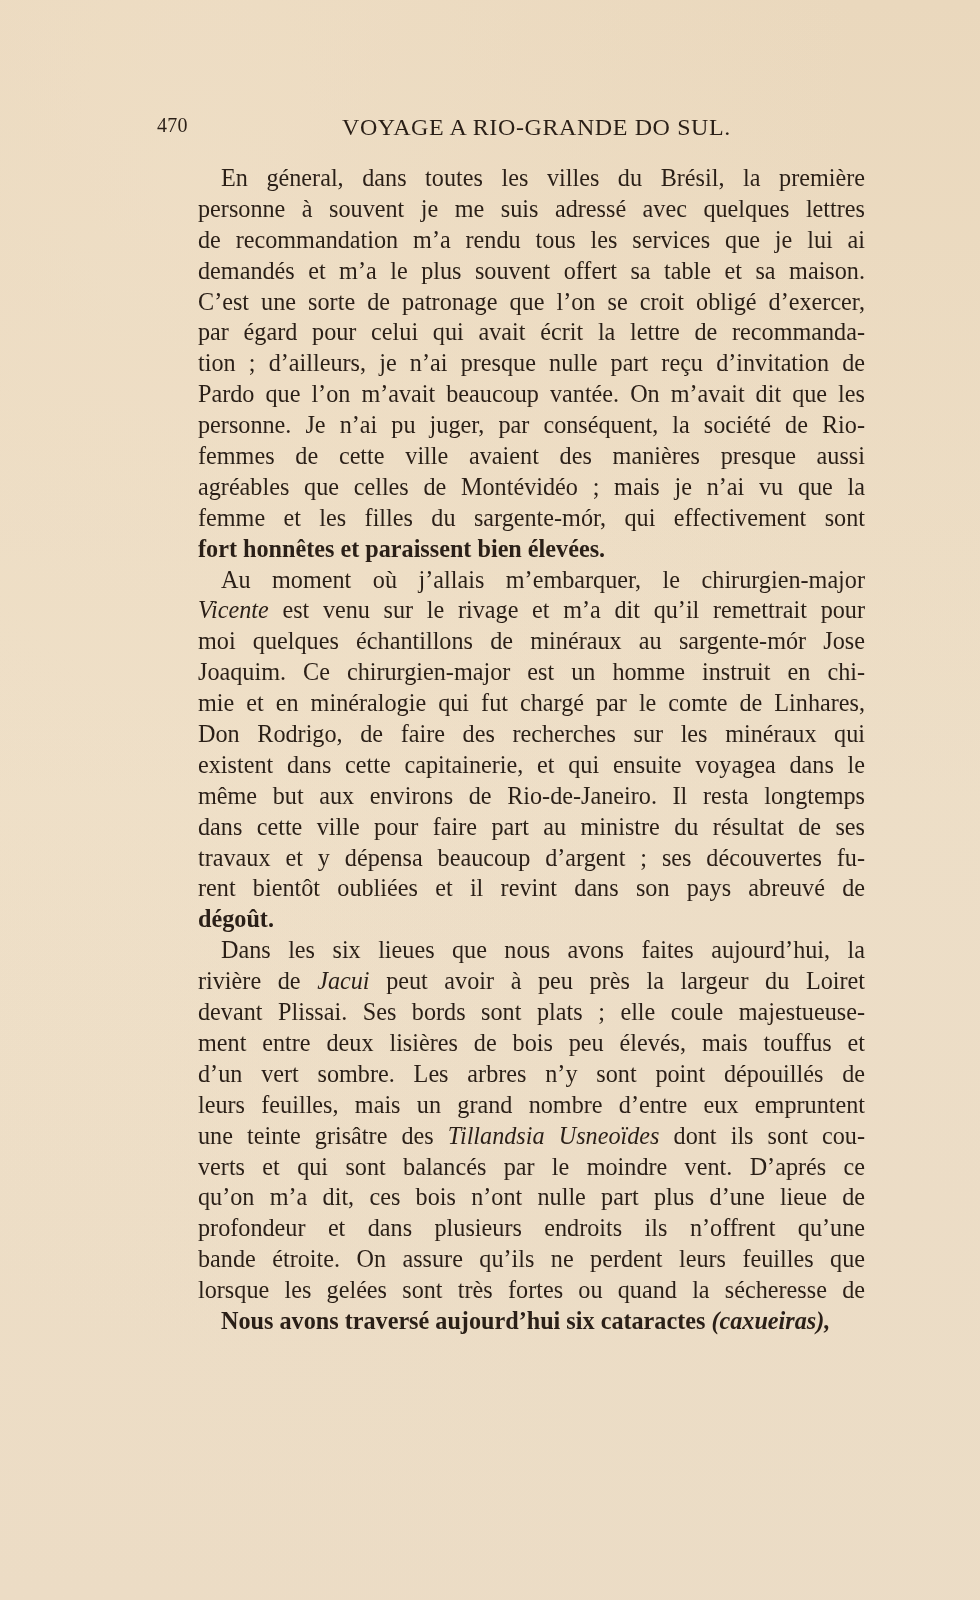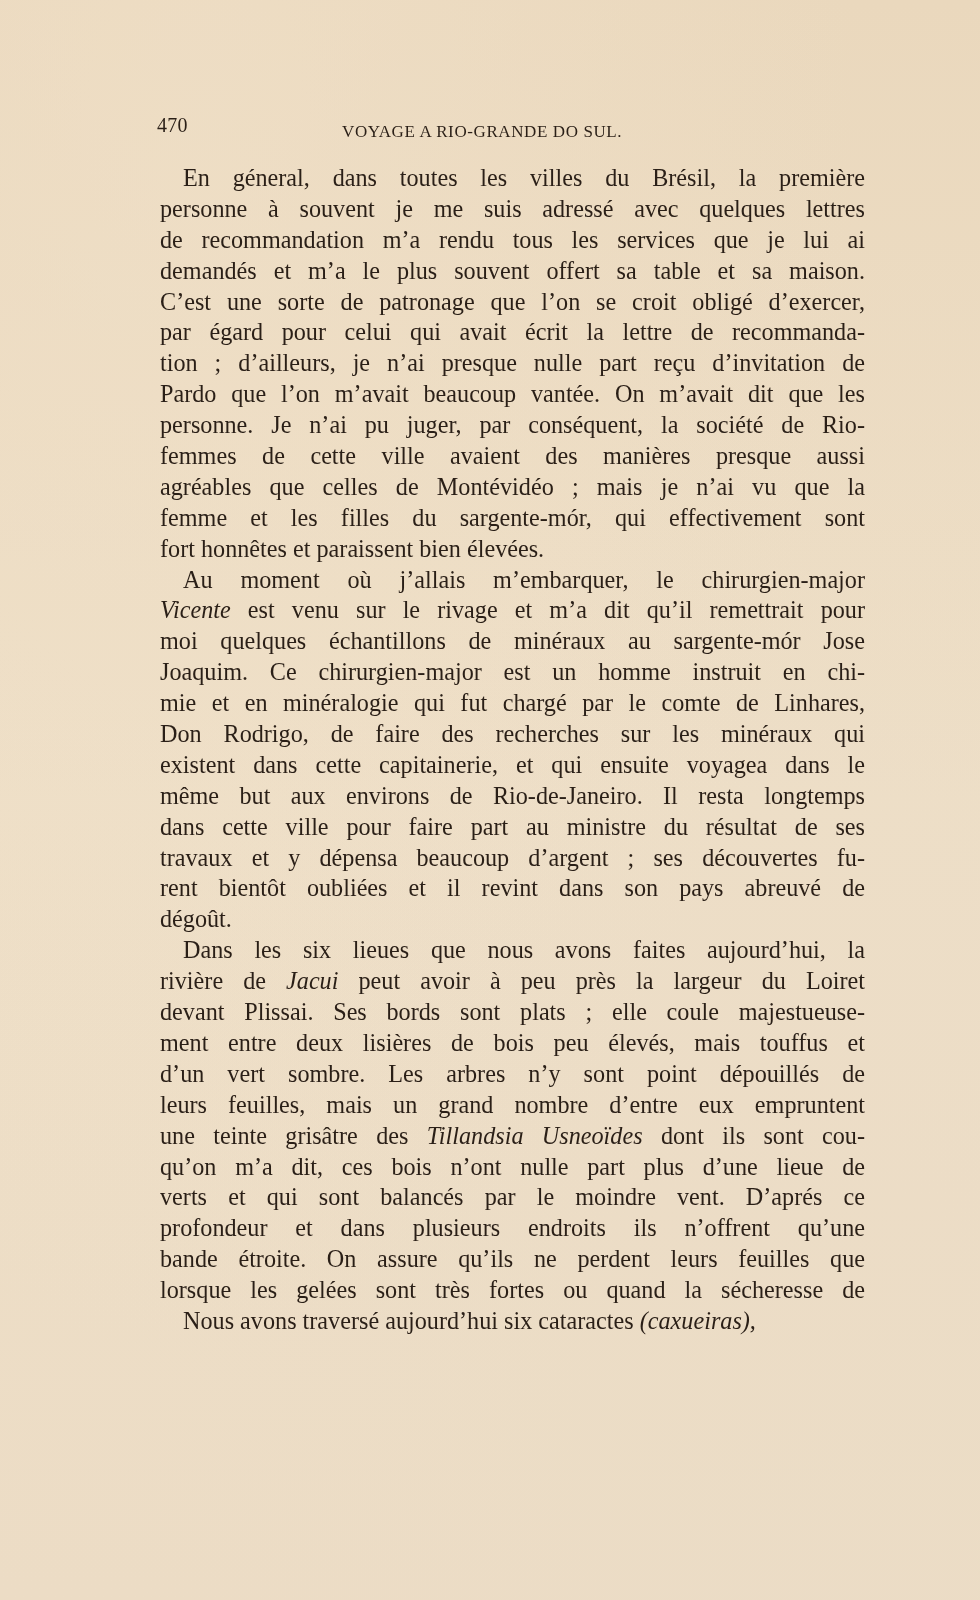"VOYAGE A RIO-GRANDE DO SUL." .head-title { font-size: 17px -> 24px; top: 12px -> 4px }
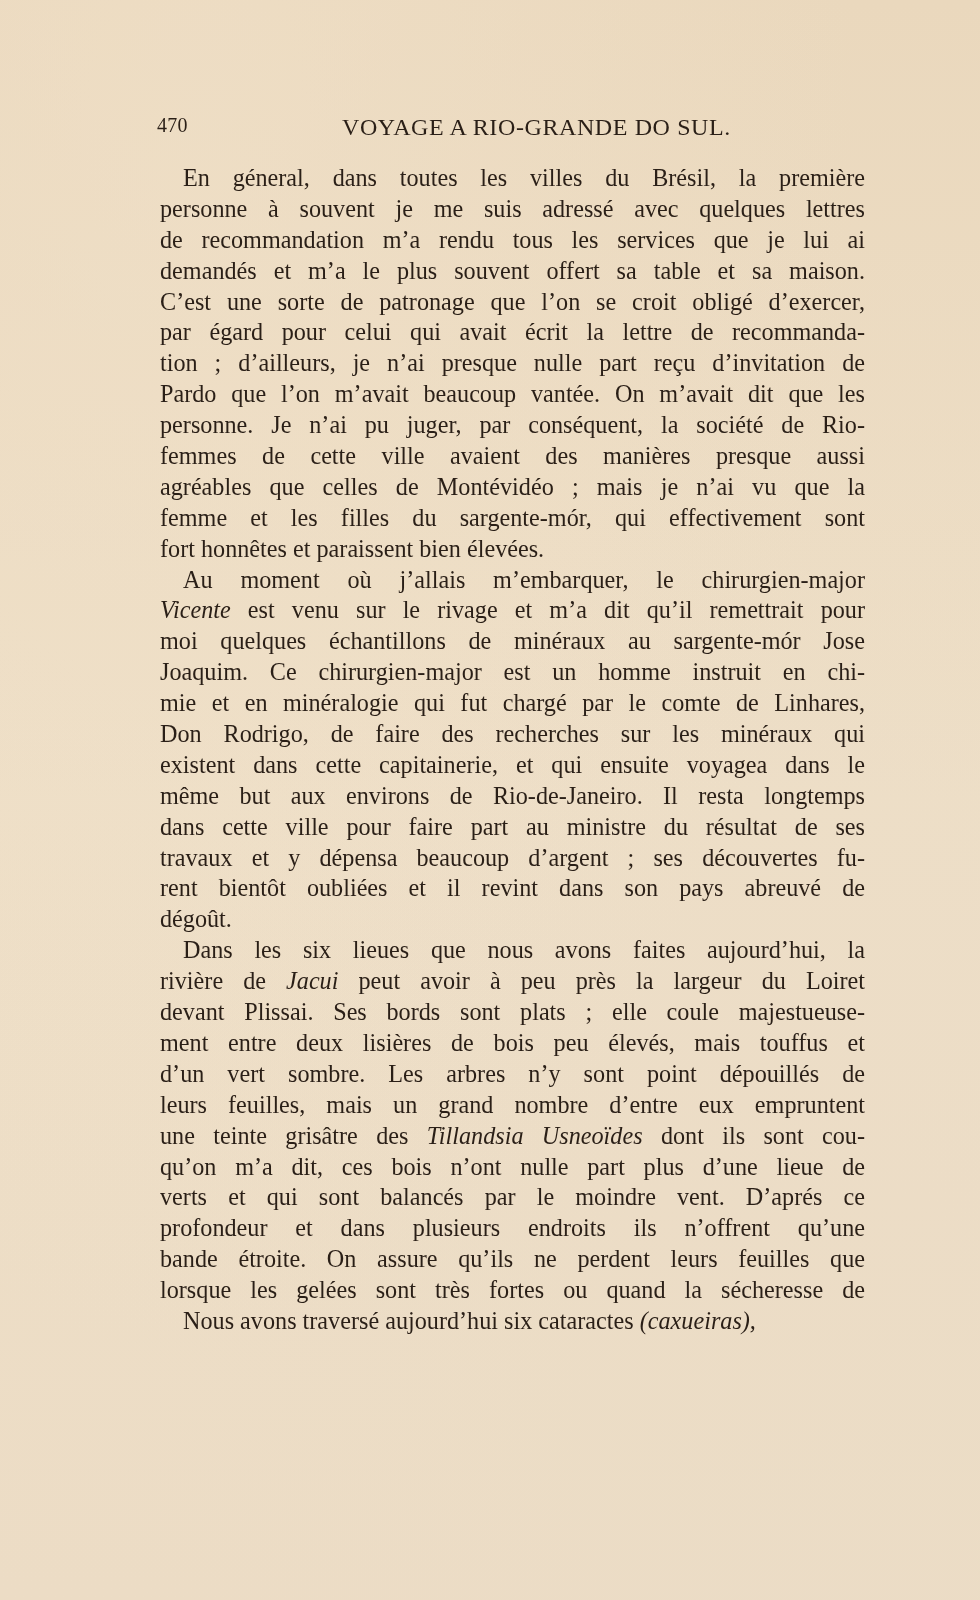"En géneral, dans toutes les" .line { margin-left: none -> 38px }
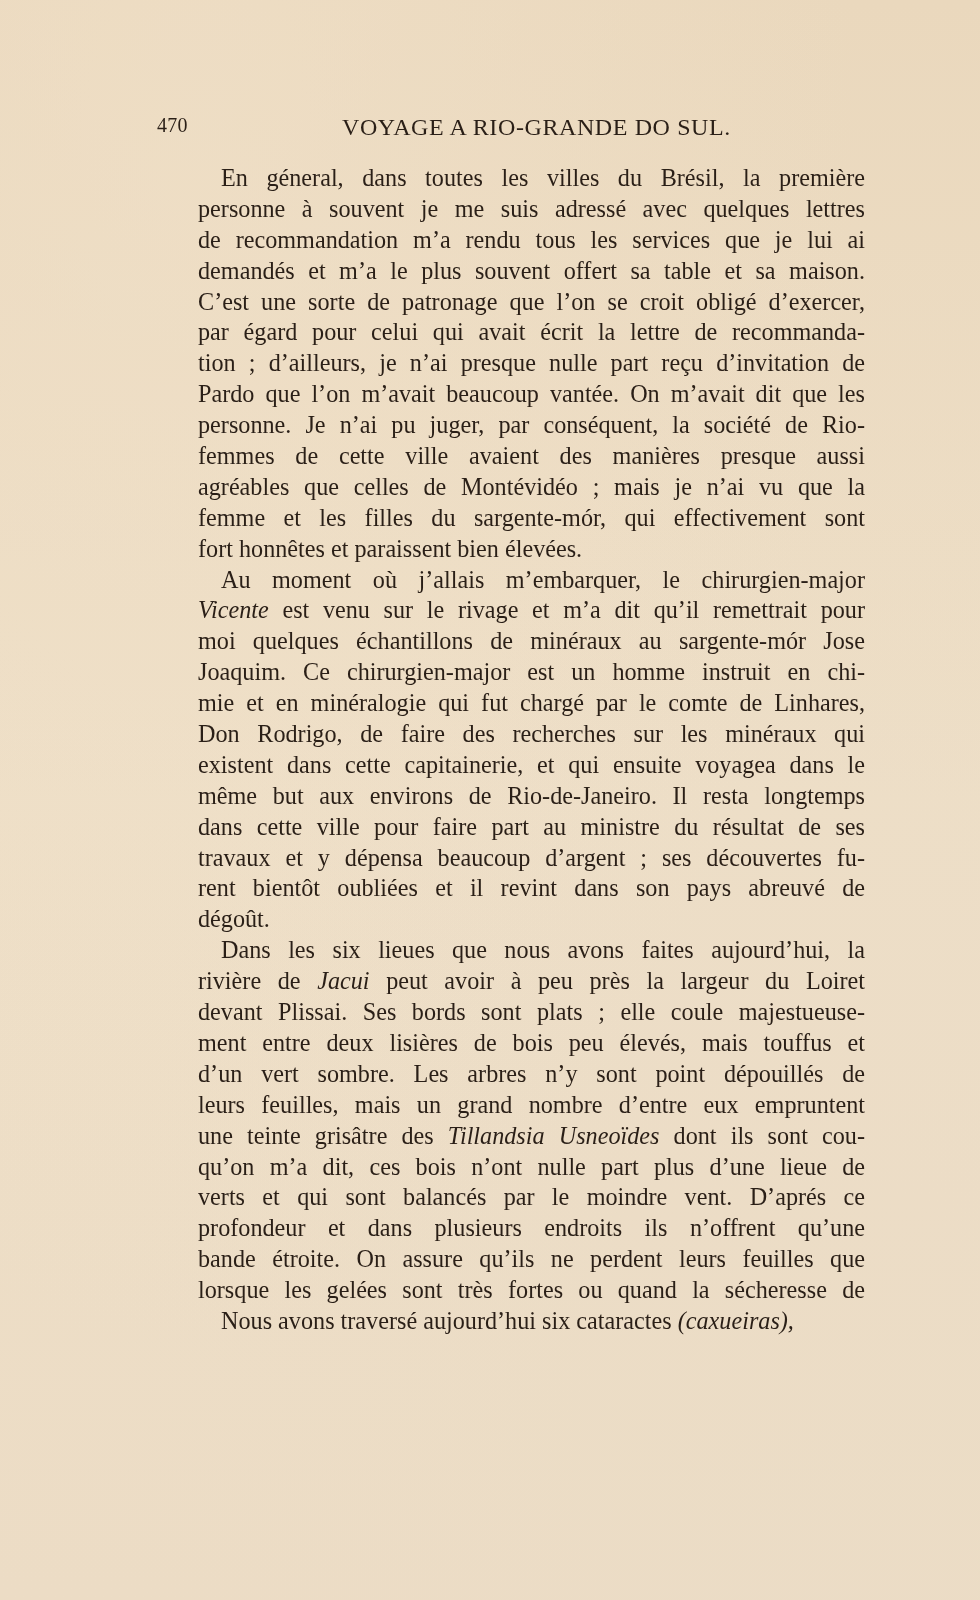"fort honnêtes et paraissent bien" .line.last { font-weight: none -> bold }
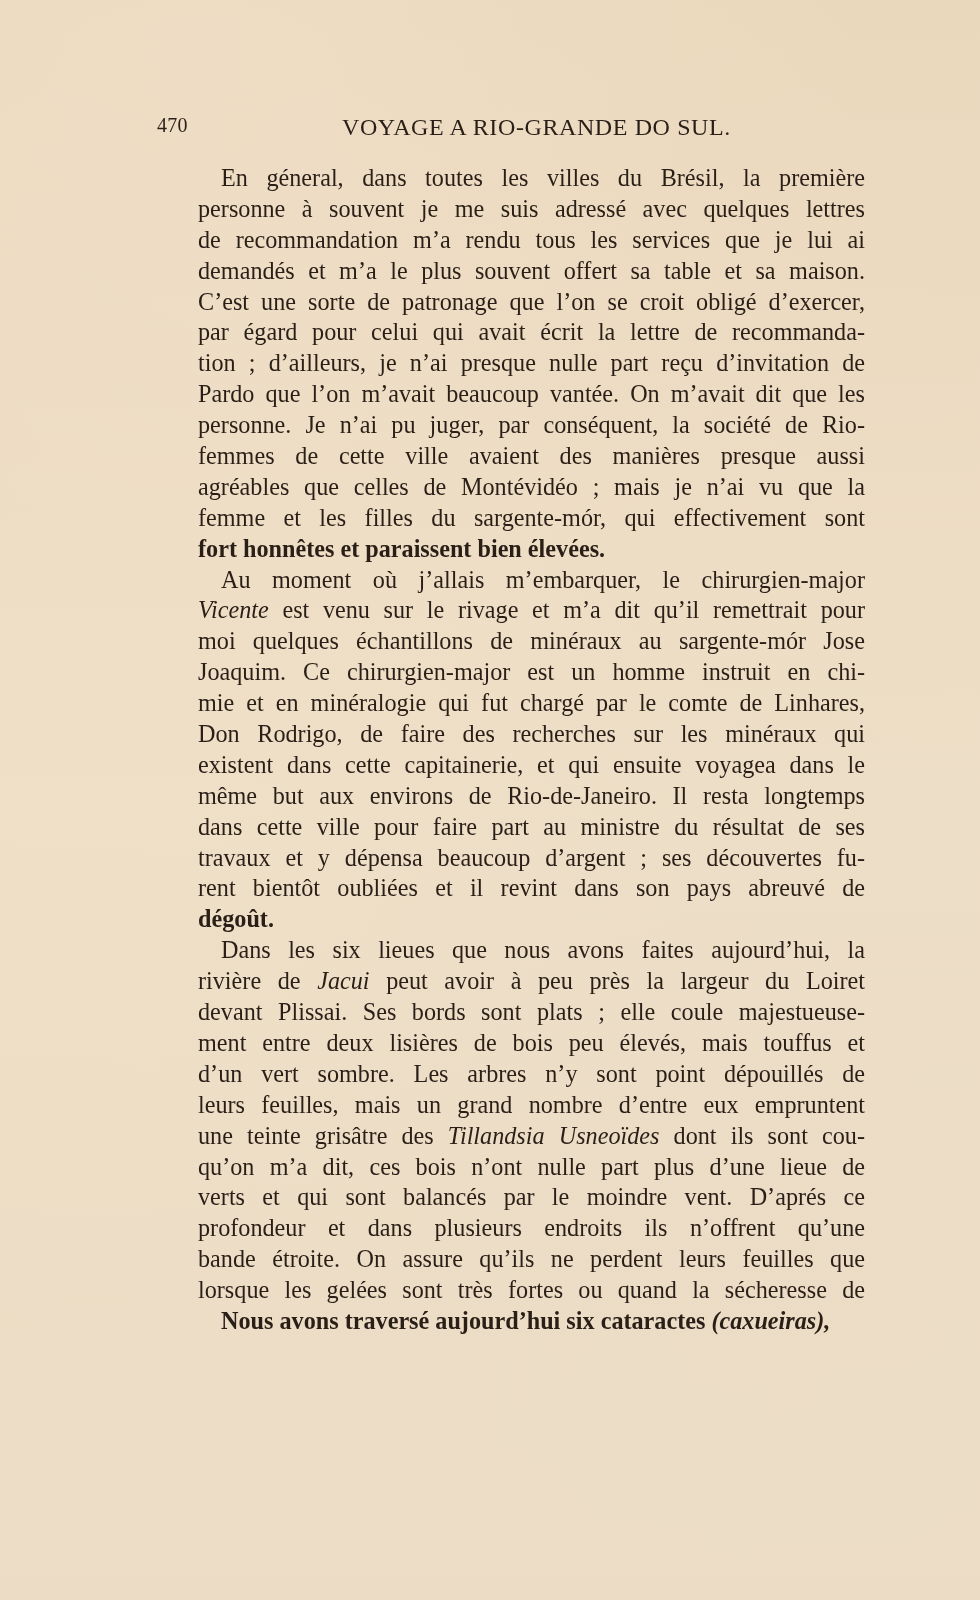"qu’on m’a dit, ces bois" span.line { order: before "verts et qui sont balancés" -> after "verts et qui sont balancés" }
